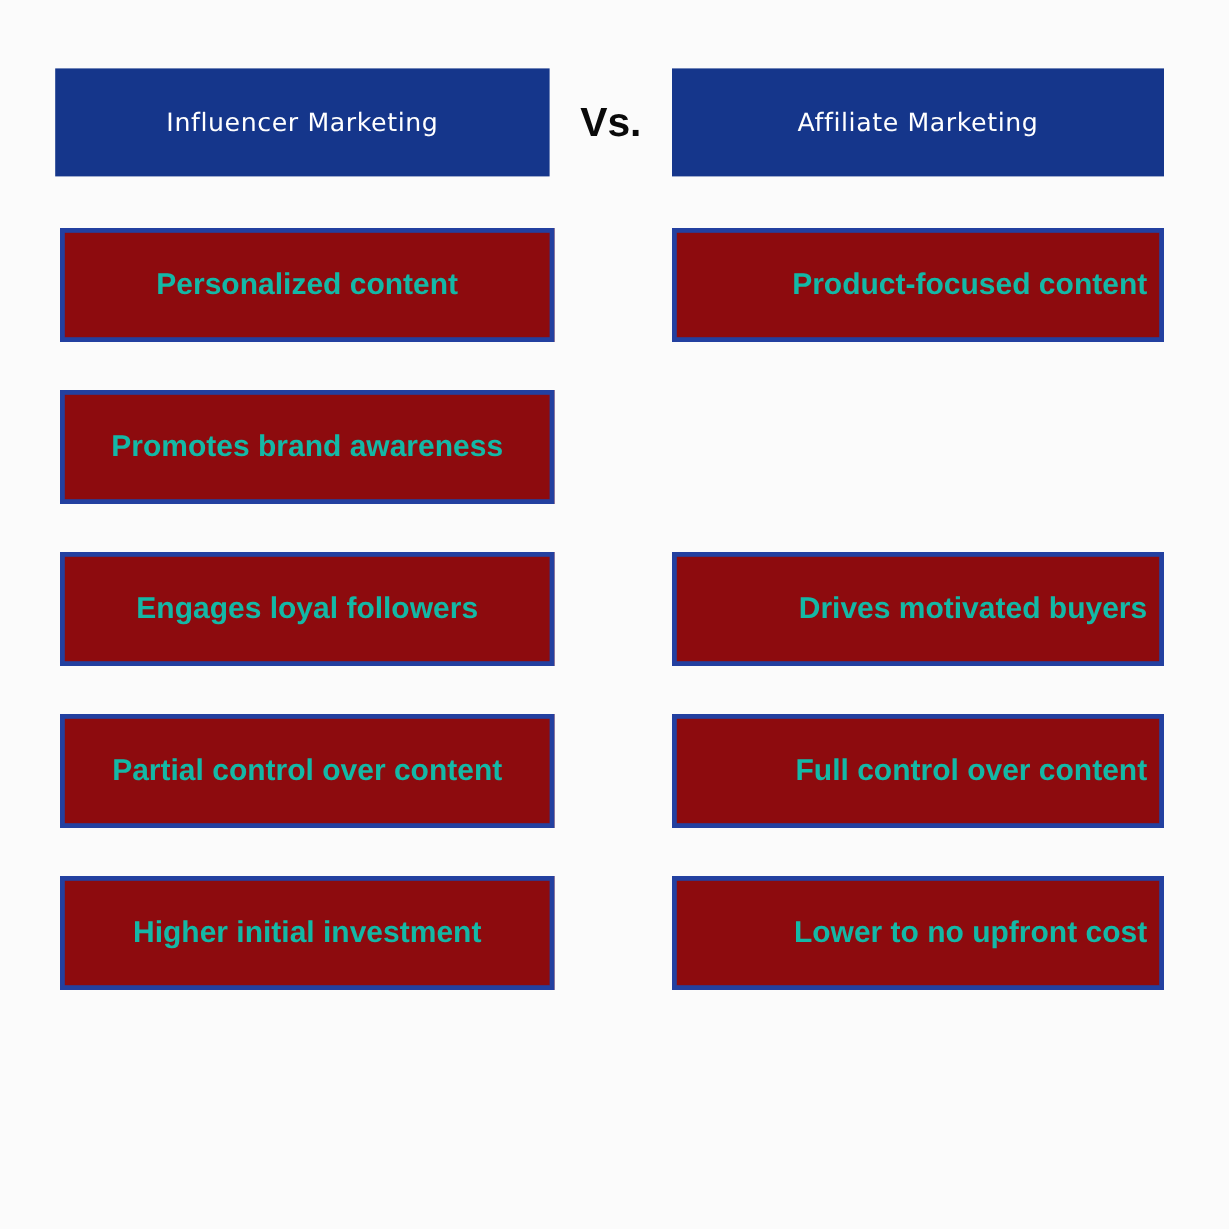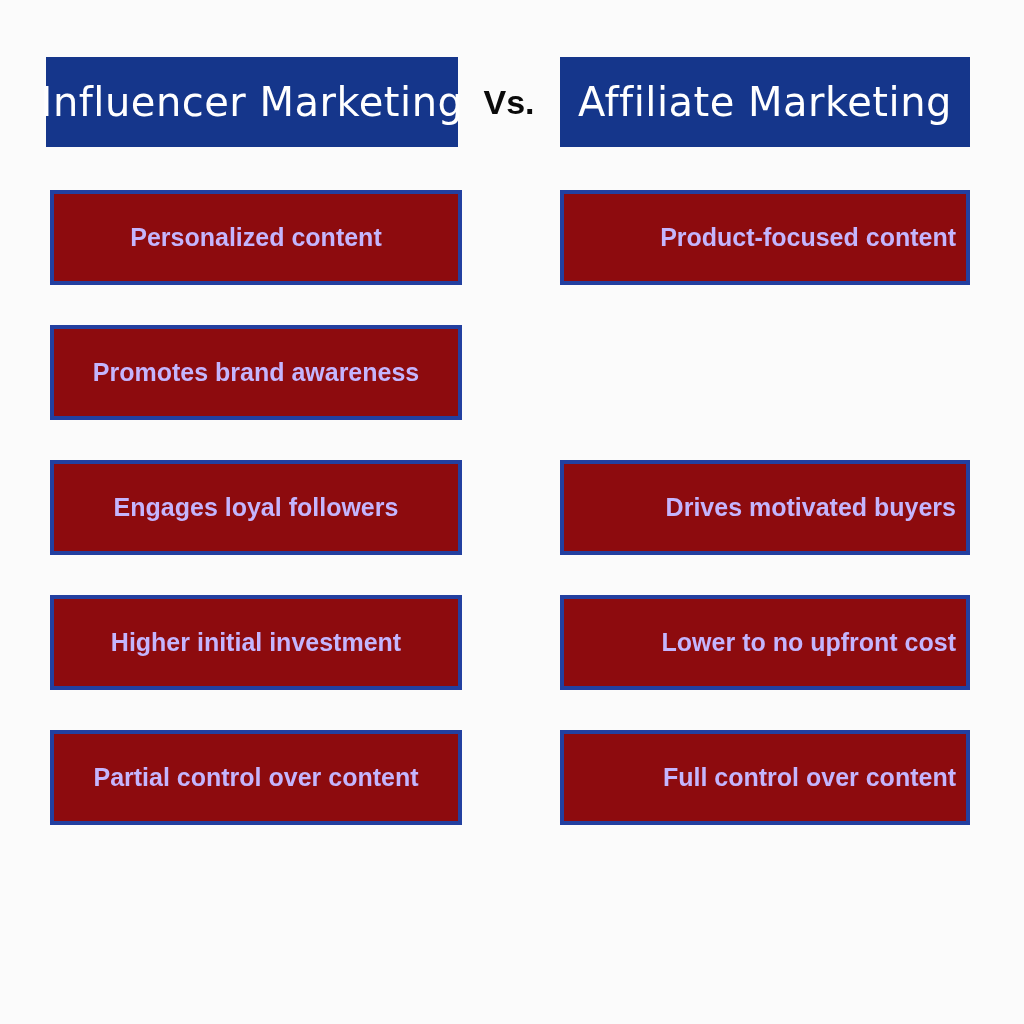"Influencer Marketing" .header-label { font-size: 40px -> 21px }
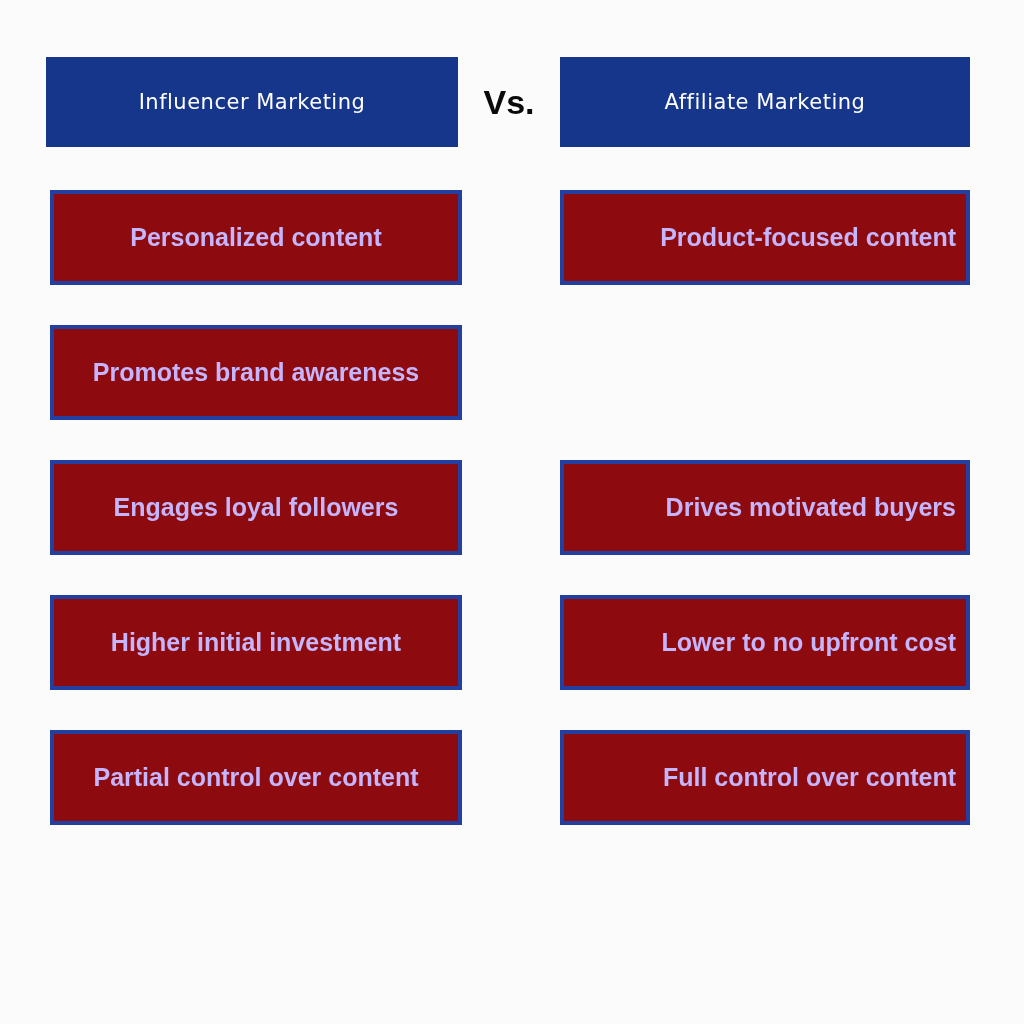"Personalized content" .cell-label { color: #c4b5fd -> #14b8a6 }
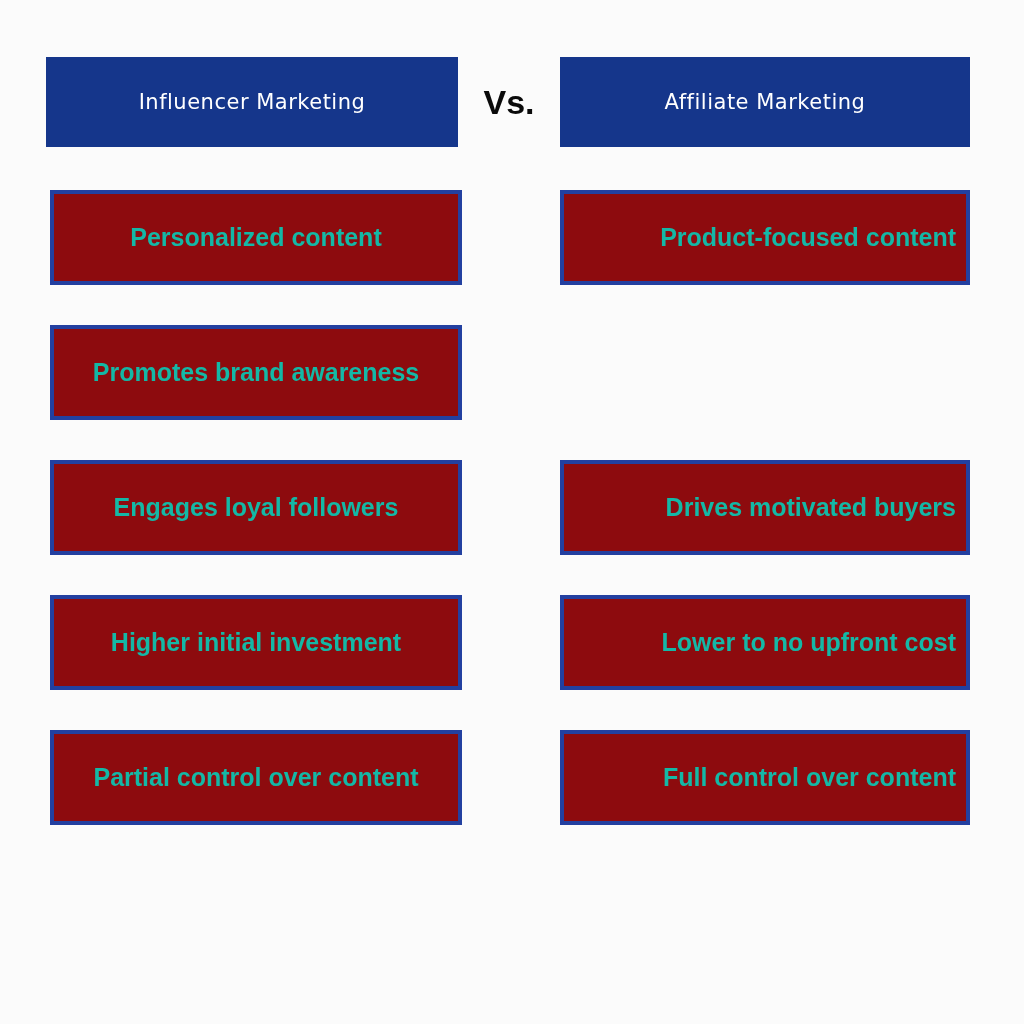"Higher initial investment" div.row { order: before "Partial control over content" -> after "Partial control over content" }
